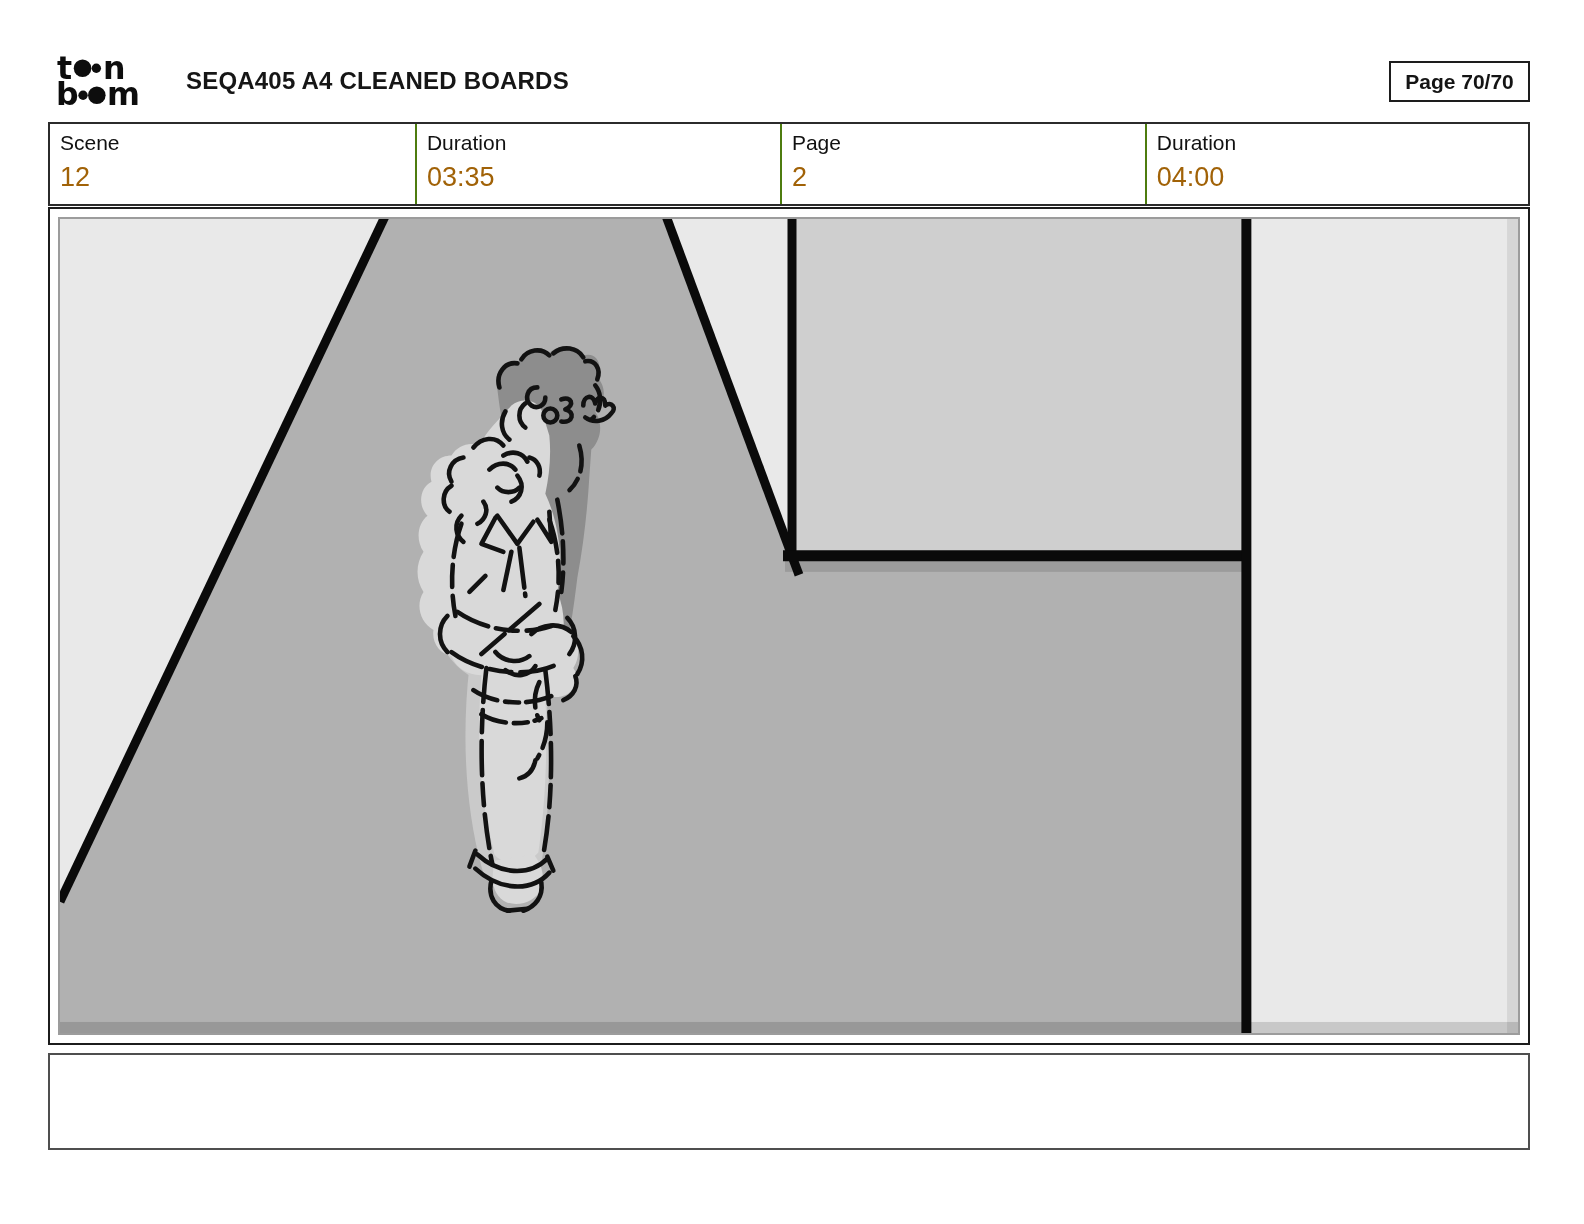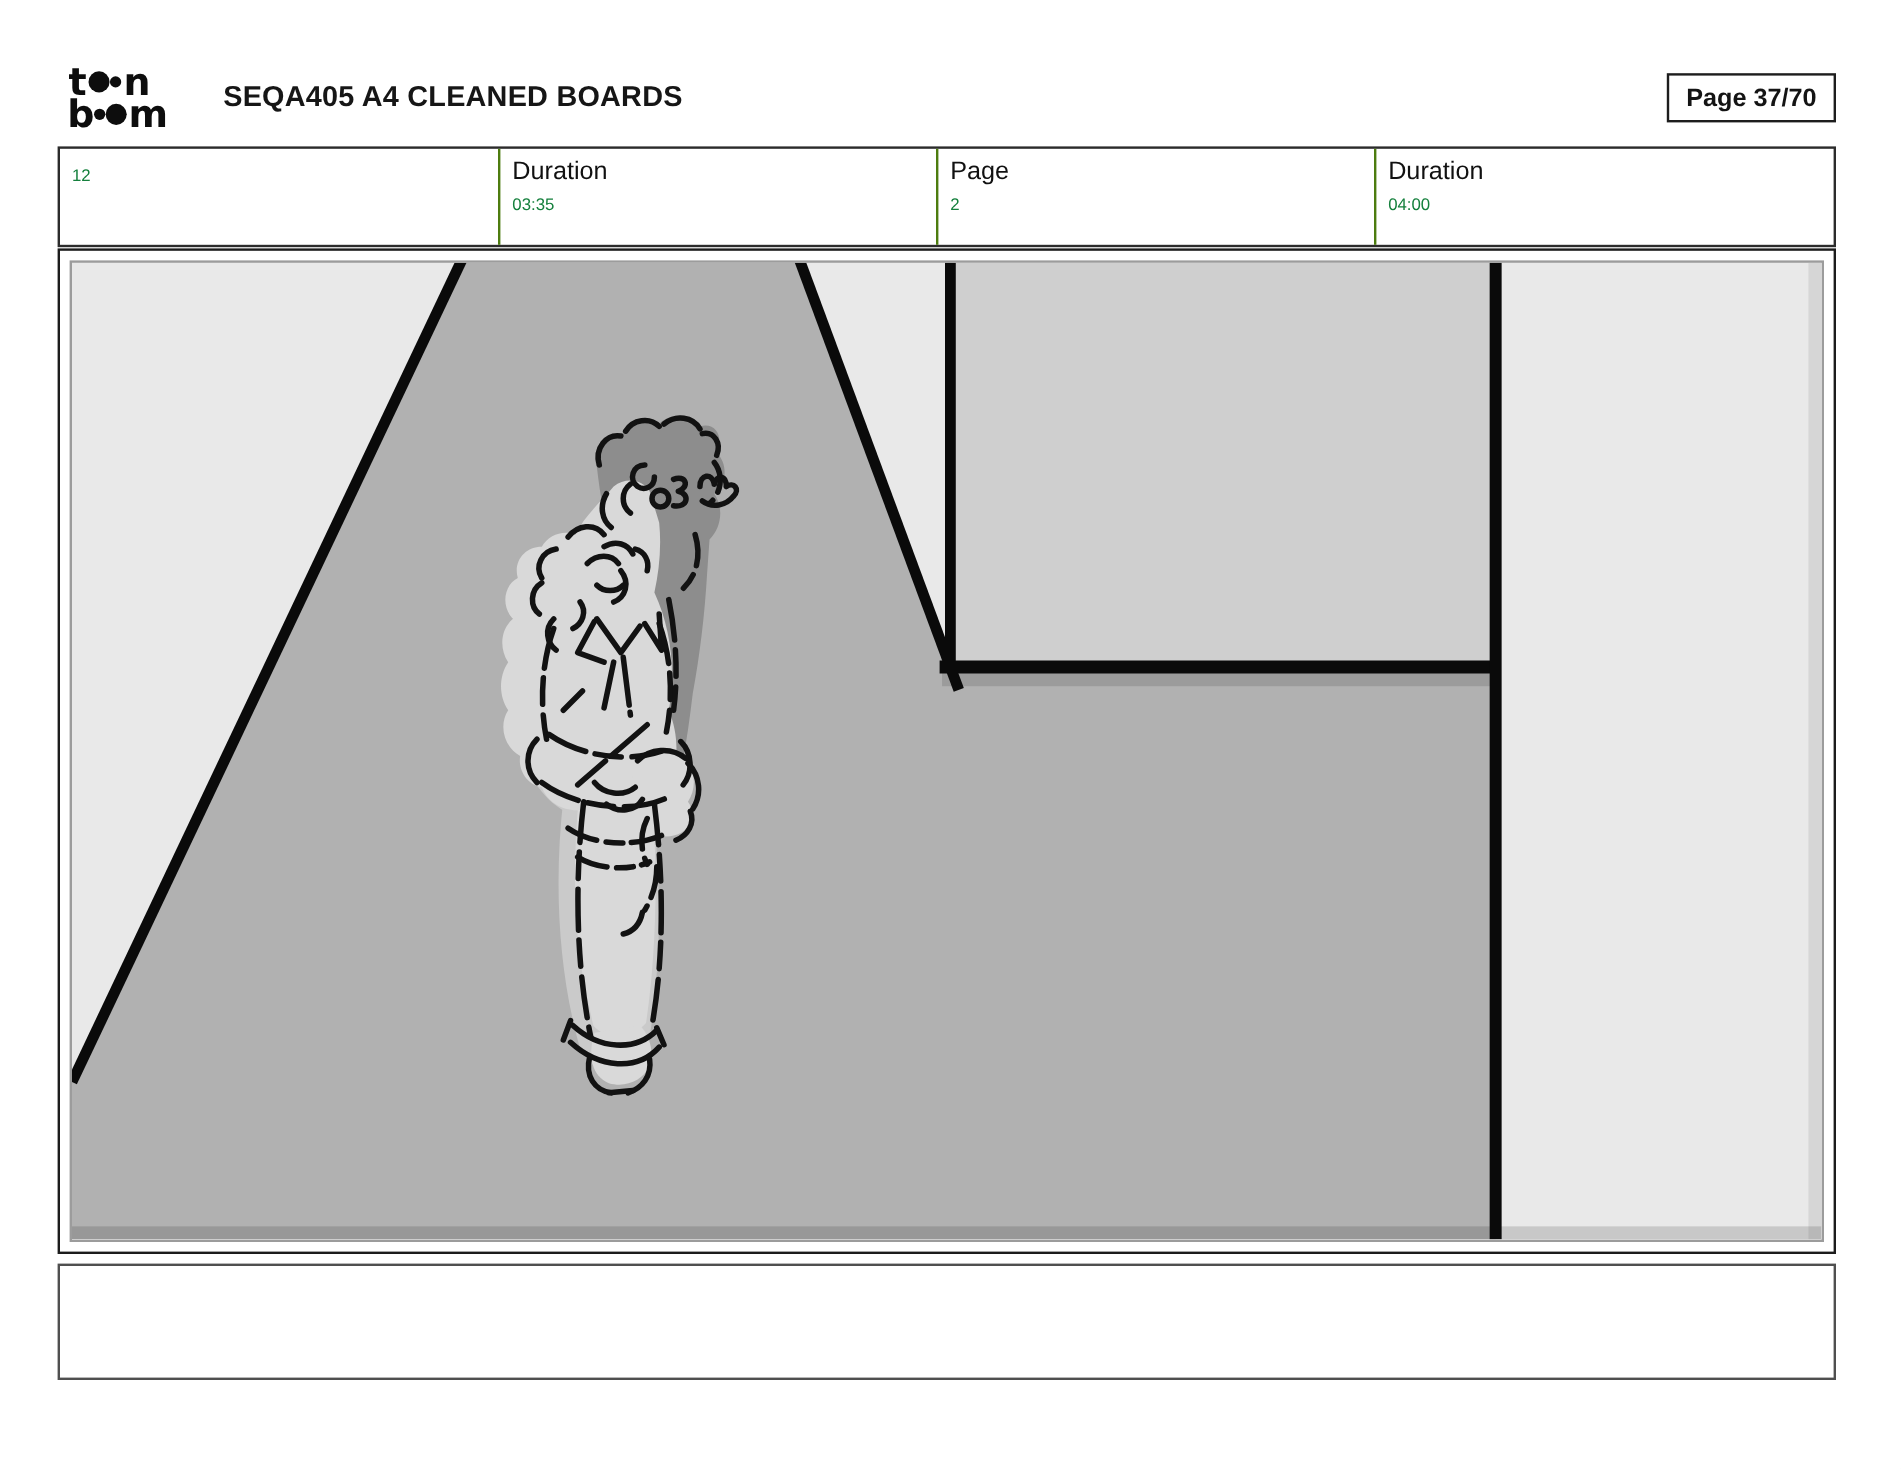"Page 37/70" div.pagebox { text: 37/70 -> 70/70 }
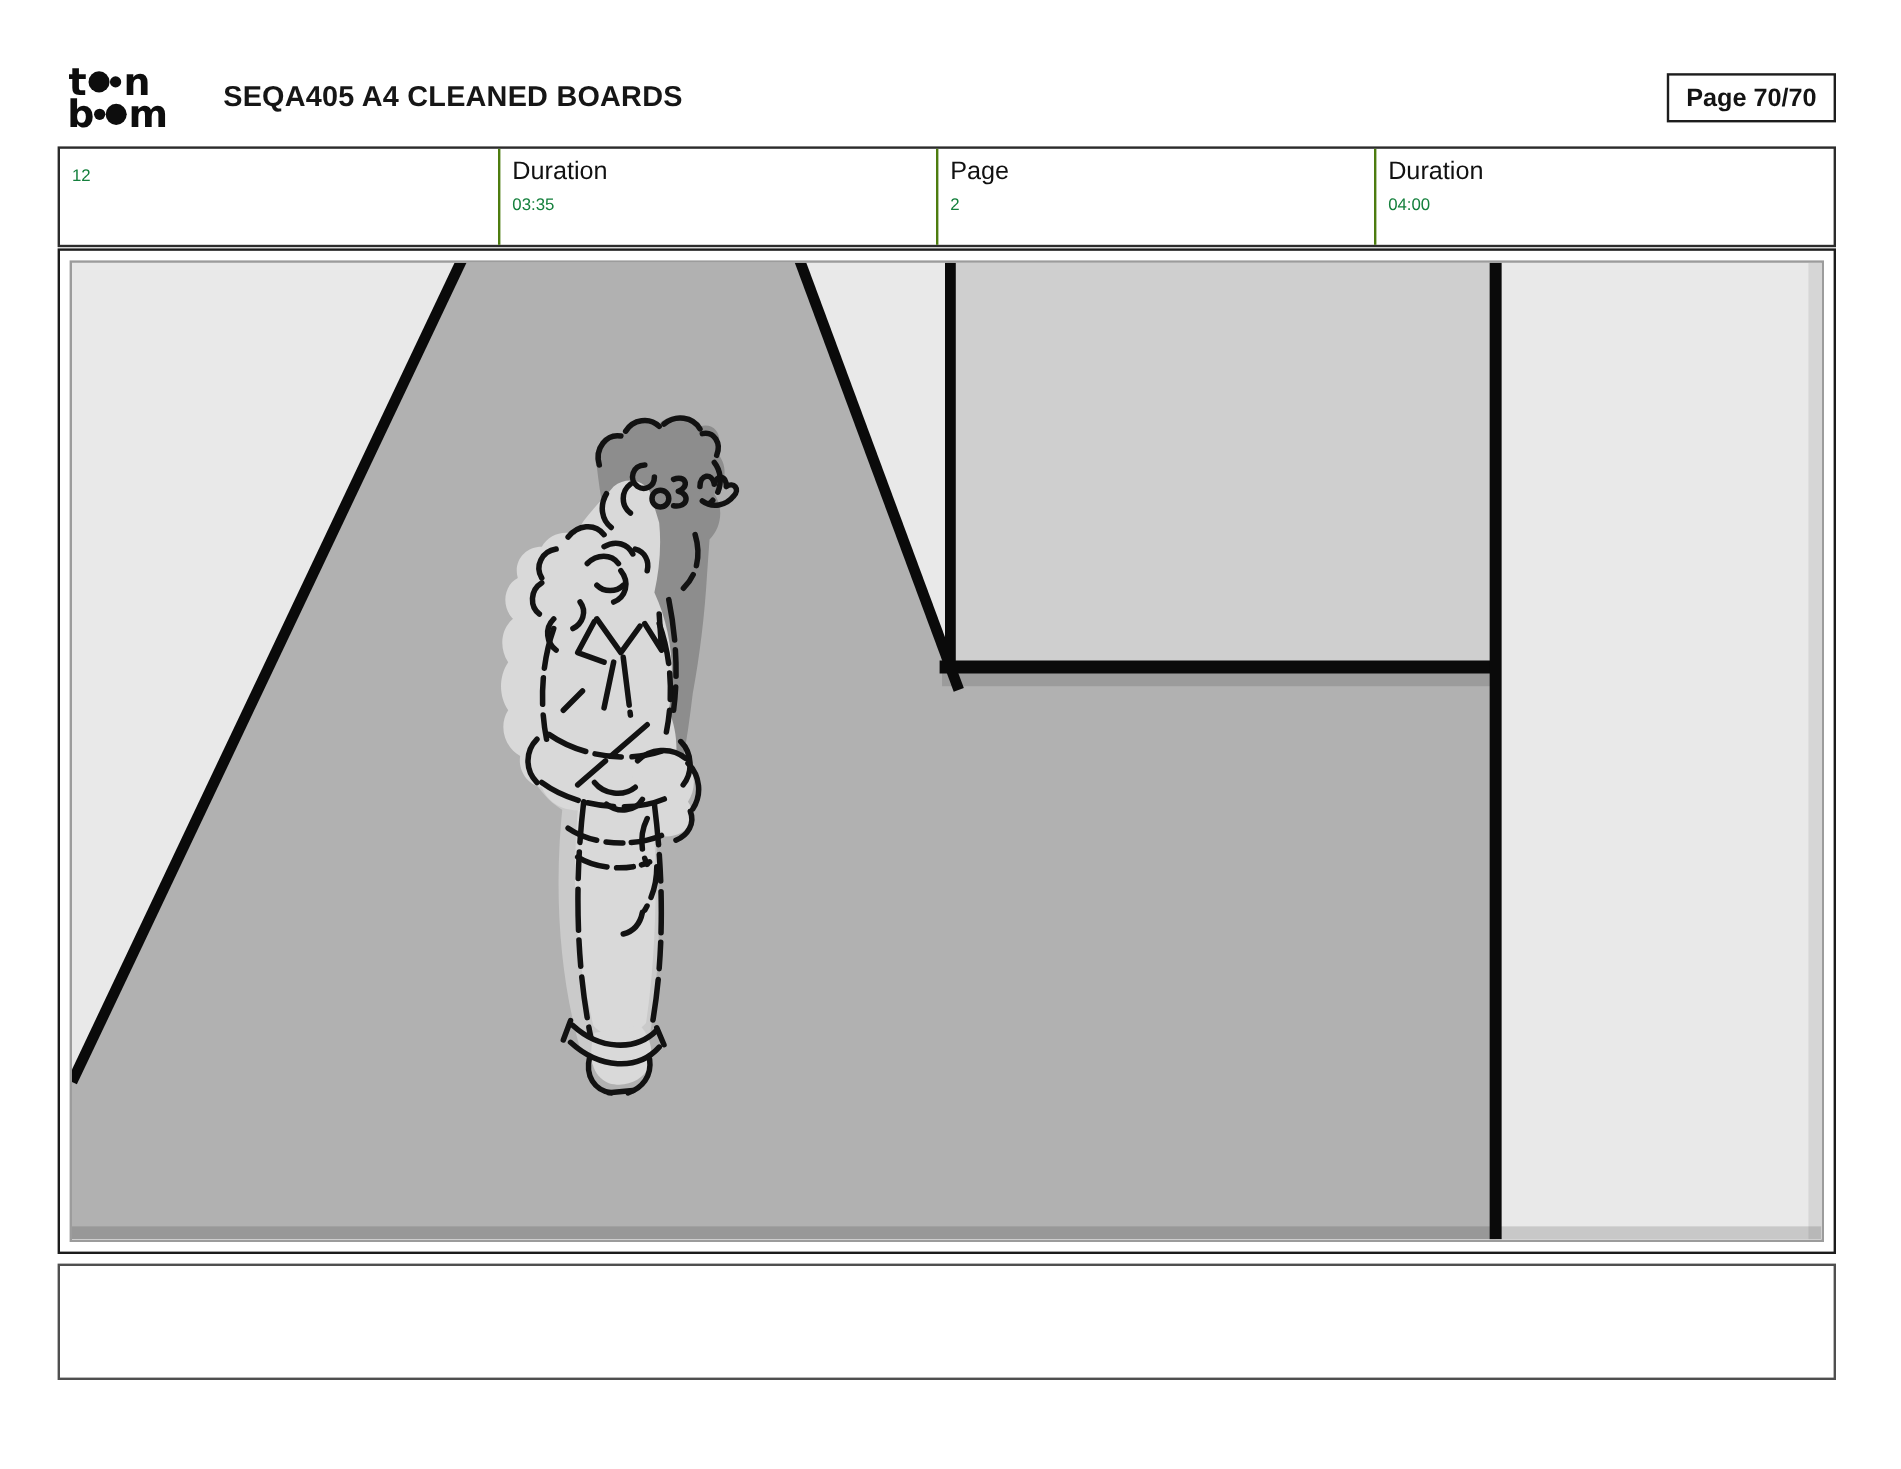"Scene" div.info-label { html: none -> <div>Scene</div> }
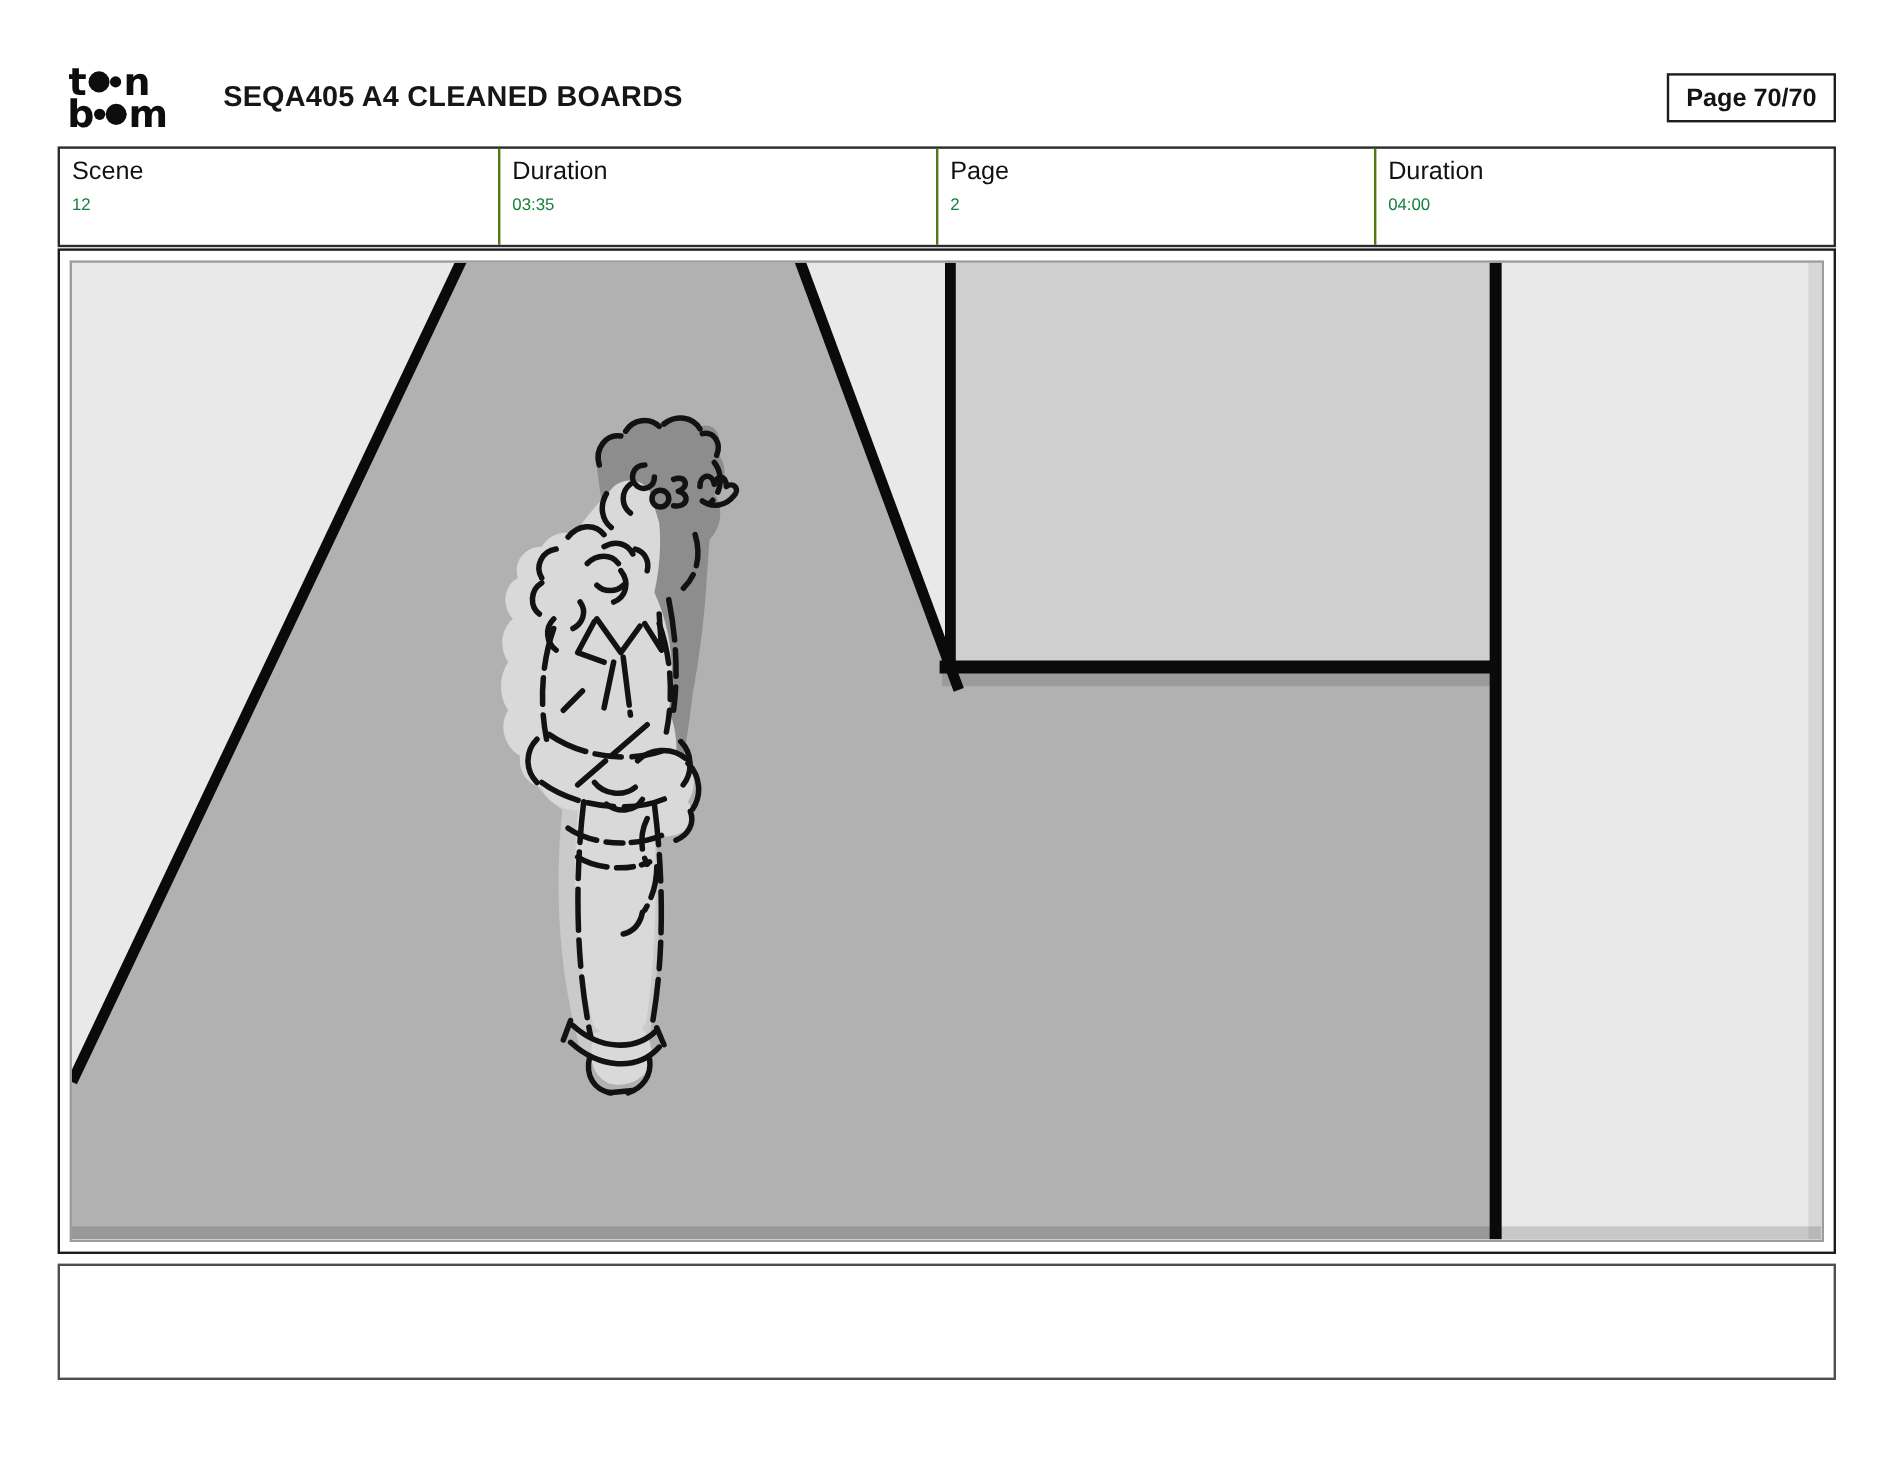"12" .info-value { color: #15803d -> #a16207; font-size: 14px -> 27px }
